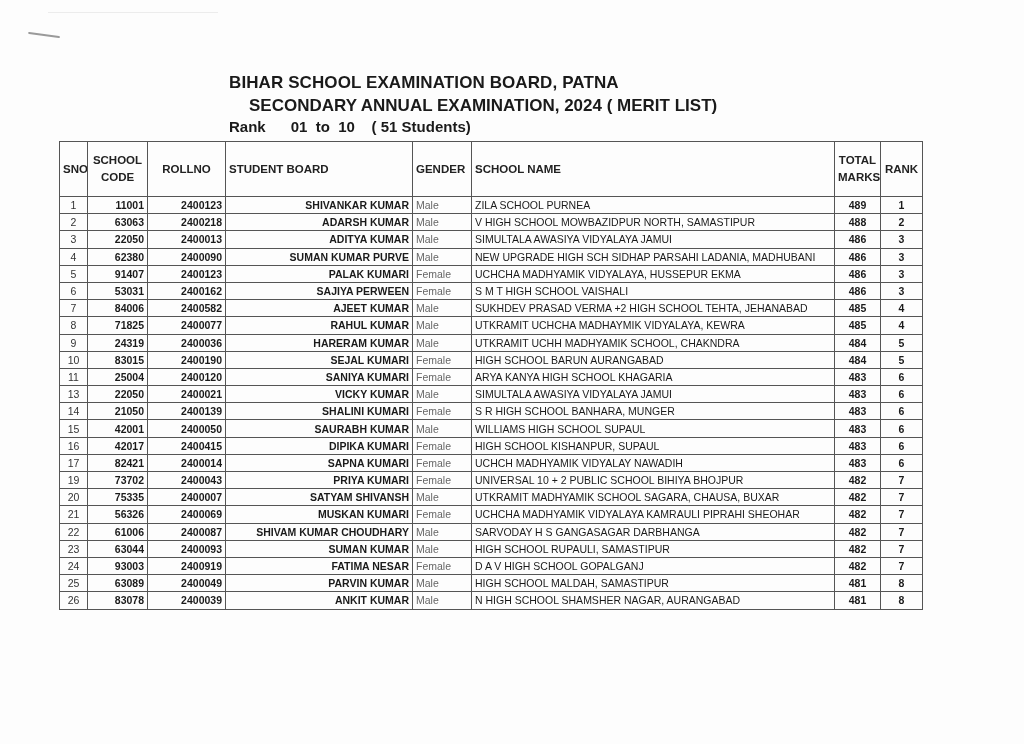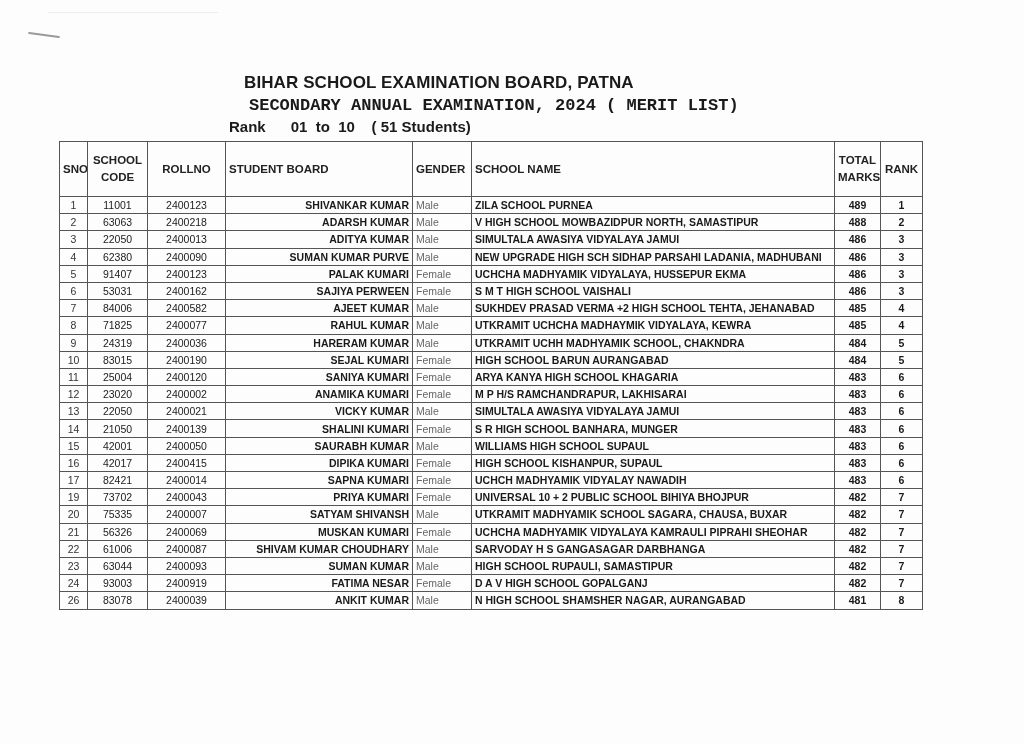"BIHAR SCHOOL EXAMINATION BOARD, PATNA" .title1 { margin-left: 15px -> none }
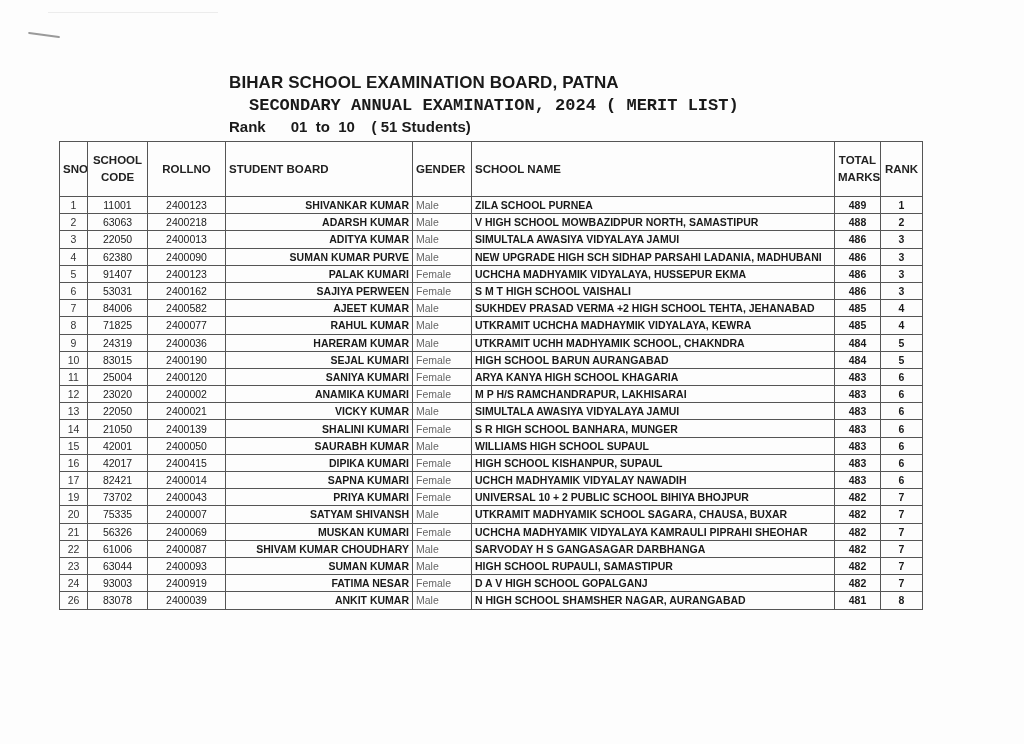"SECONDARY ANNUAL EXAMINATION, 2024 (" .title2 { font-family: Liberation Mono, monospace -> none }
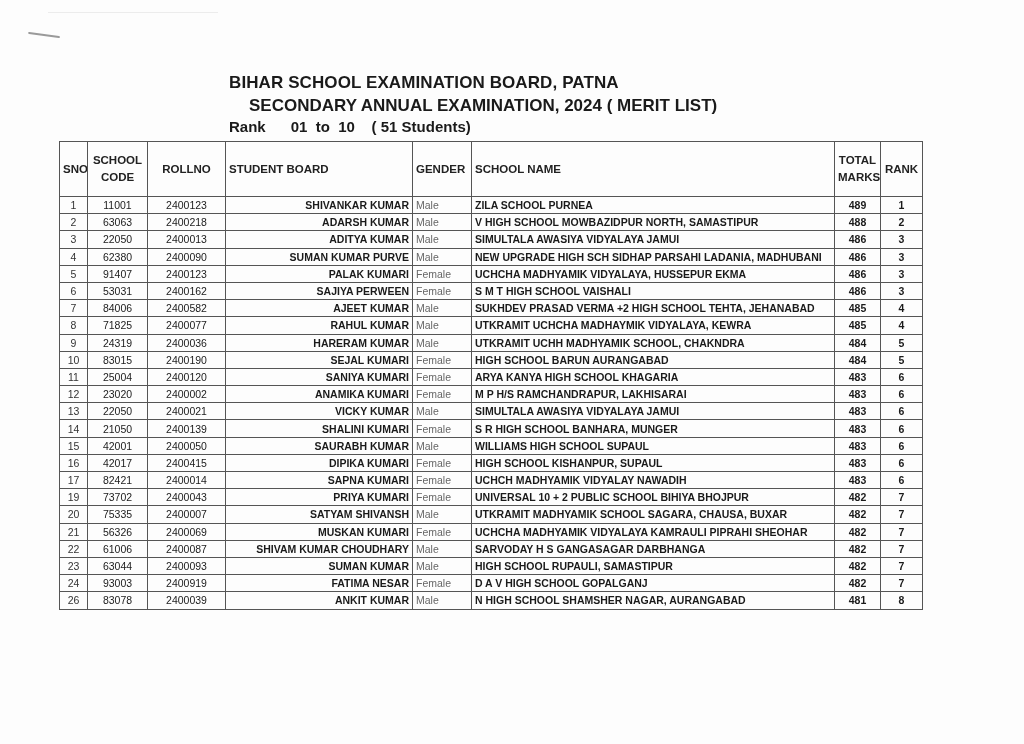"11001" td.code, td.roll { font-weight: normal -> bold; text-align: none -> right }
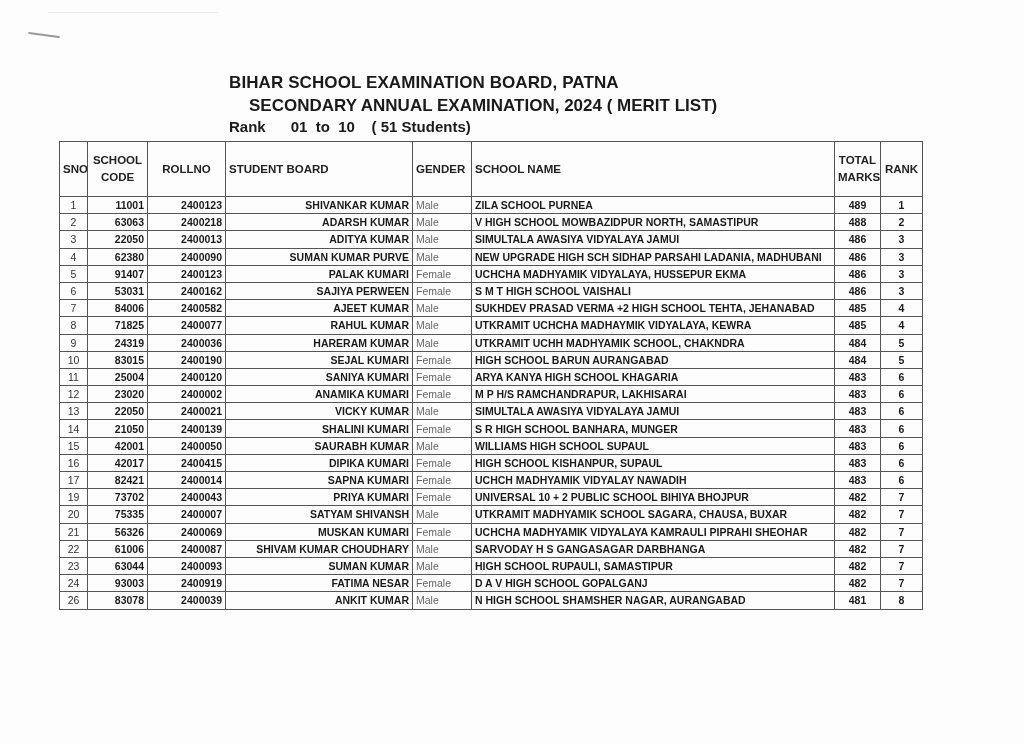"ZILA SCHOOL PURNEA" td.school { font-weight: bold -> normal }
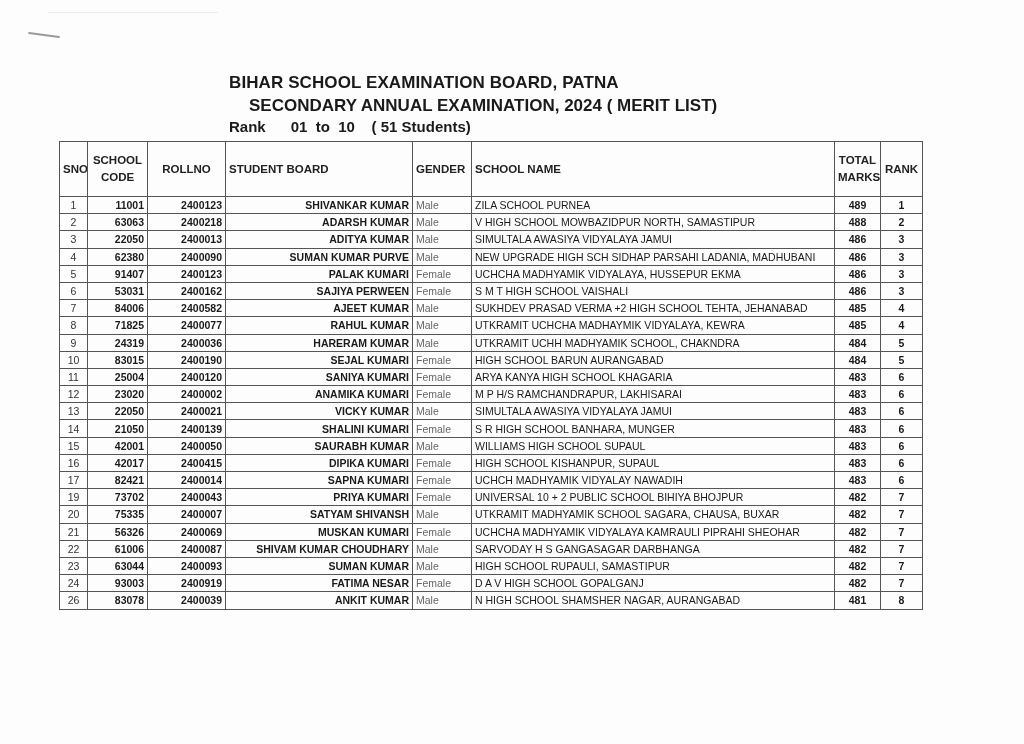"12" tr { html: <tr> <td>12</td> <td>23020</td> <td>2400002</td> <td>ANAMIKA KUMARI</td> <td>Female</td> <td>M P H/S RAMCHANDRAPUR, LAKHISARAI</td> <td>483</td> <td>6</td> </tr> -> none }
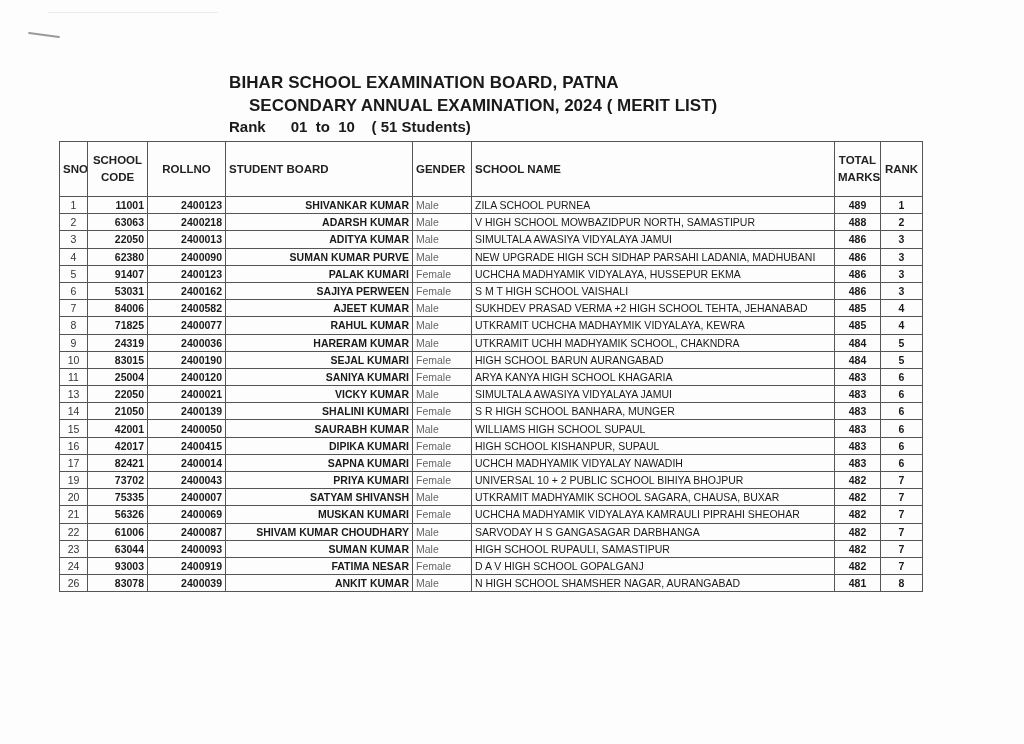"25" tr { html: none -> <tr> <td>25</td> <td>63089</td> <td>2400049</td> <td>PARVIN KUMAR</td> <td>Male</td> <td>HIGH SCHOOL MALDAH, SAMASTIPUR</td> <td>481</td> <td>8</td> </tr> }
